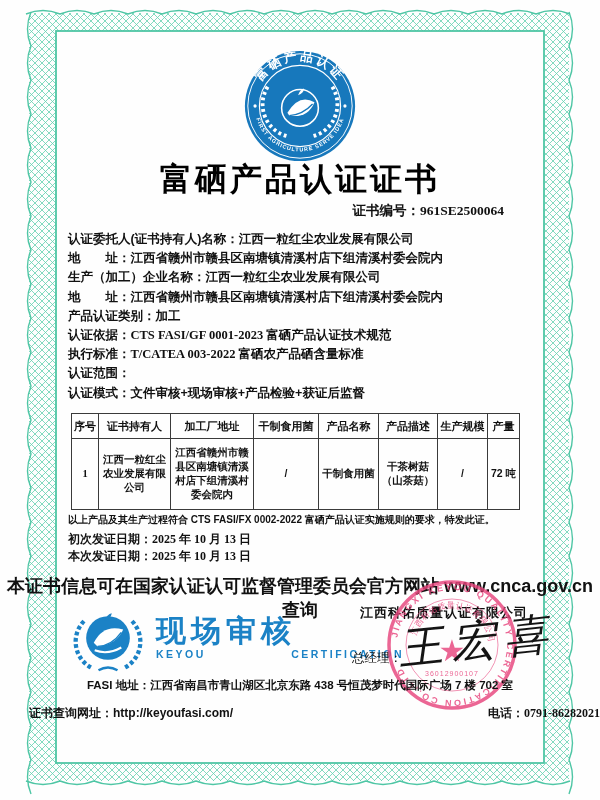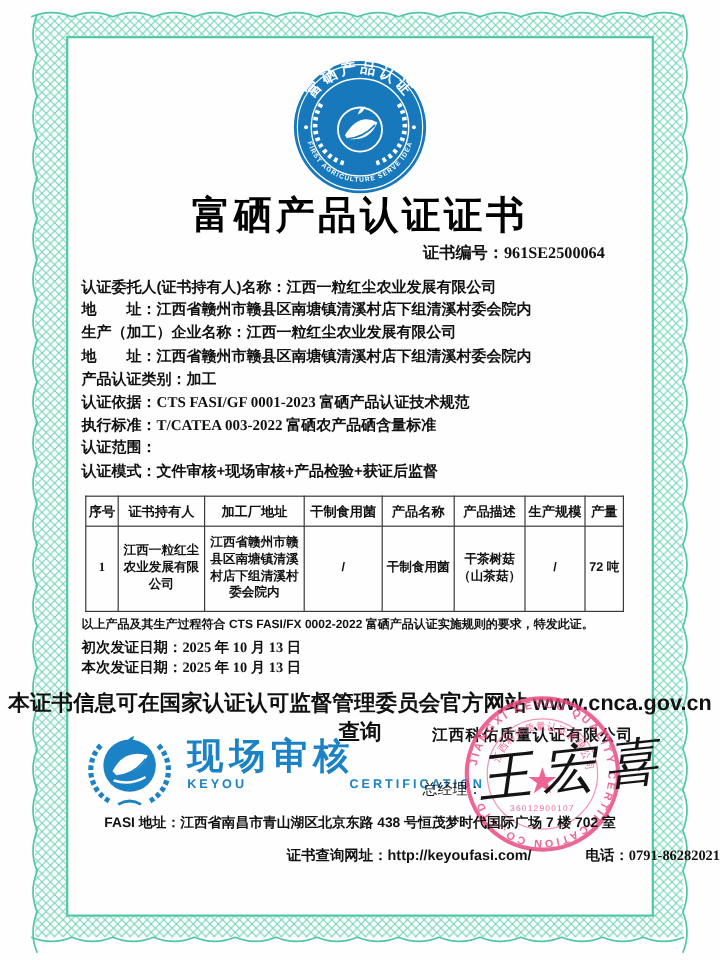"证书查询网址：http://keyoufasi.com/" .contact-line { justify-content: flex-end -> space-between; padding-left: none -> 29px }
